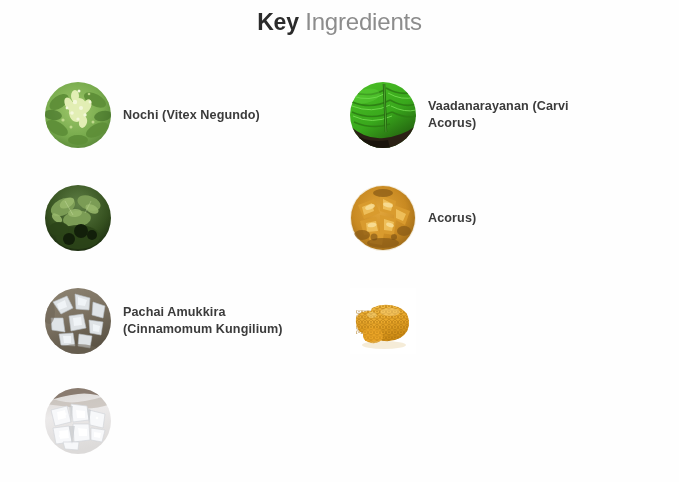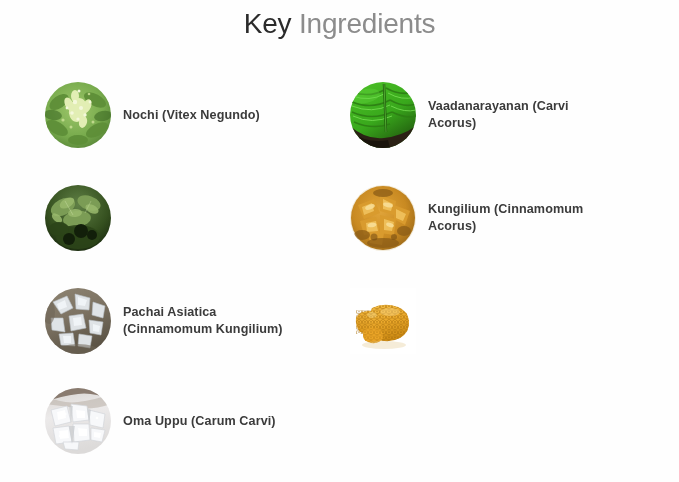"Key" .title-key { font-size: 28px -> 23px; font-weight: 400 -> 700 }
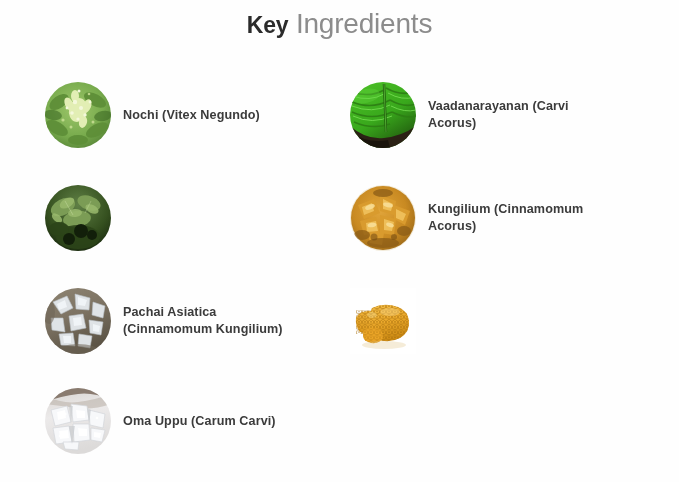"Ingredients" .title-rest { font-size: 28px -> 24px }
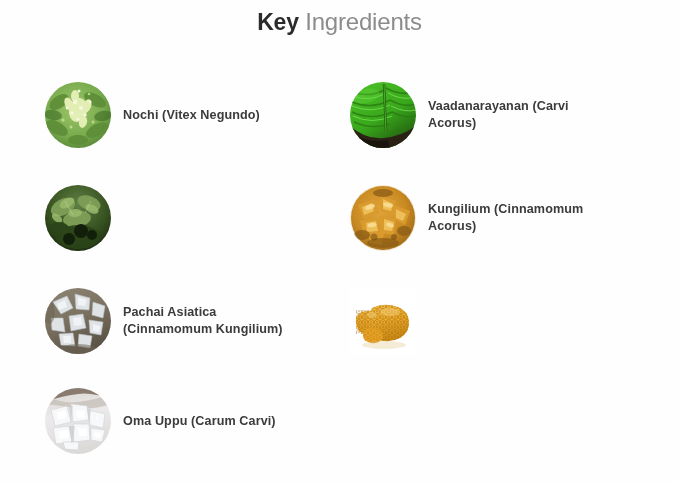"Kungilium (Cinnamomum" span.line { html: <span>Kungilium (Cinnamomum</span> -> none }
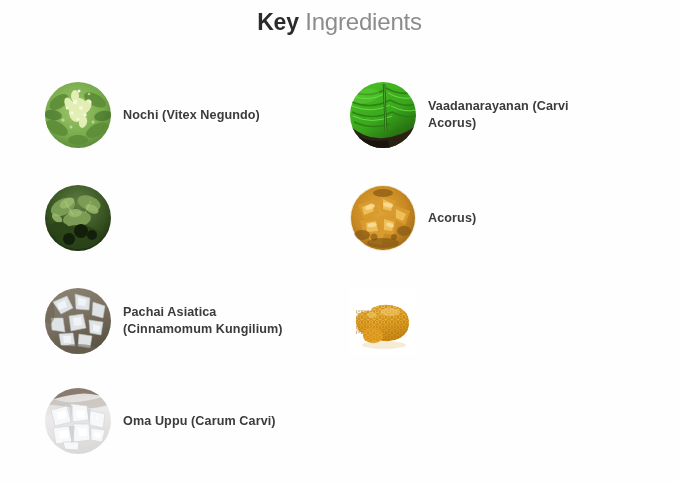"Pachai Asiatica" span.line { text: Asiatica -> Amukkira }
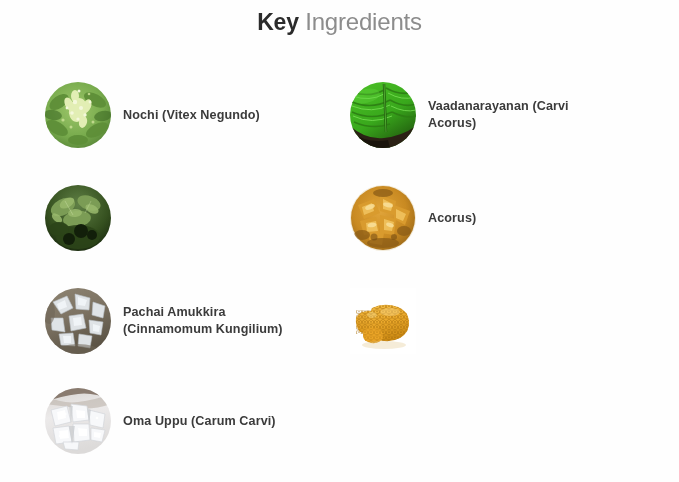"Oma Uppu (Carum Carvi)" div.label { html: <div> <span>Oma Uppu (Carum Carvi)</span> </div> -> none }
